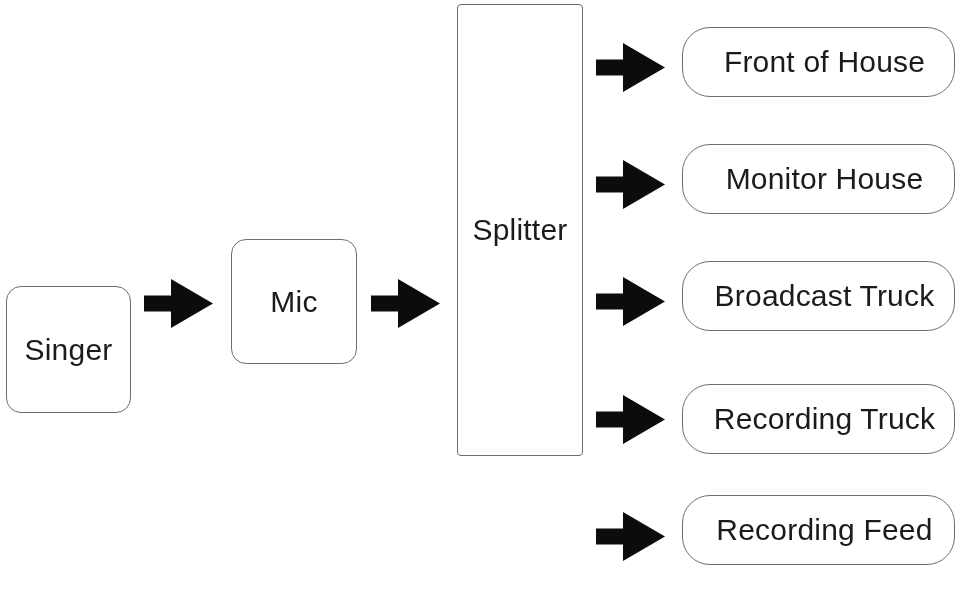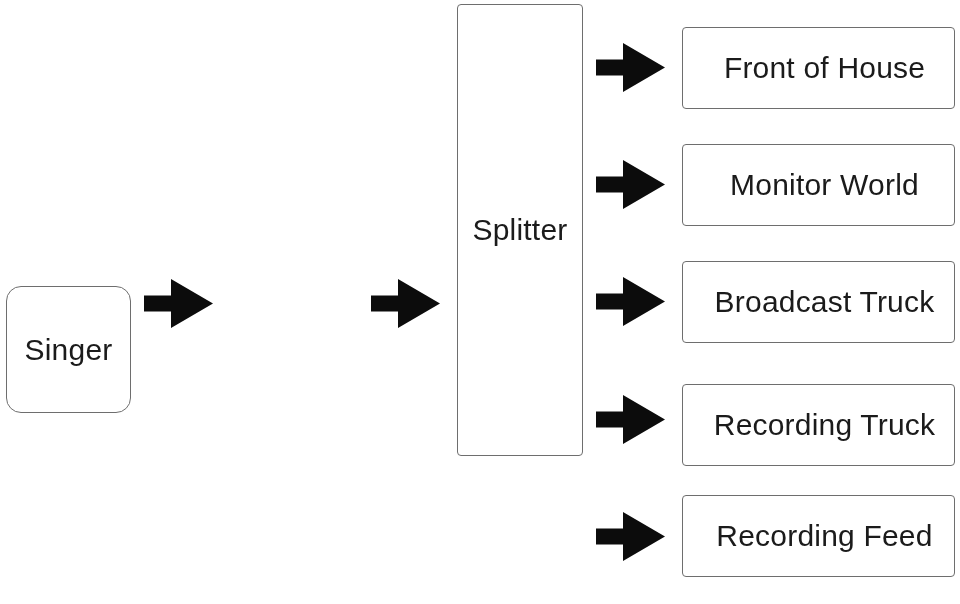"Front of House" .node-out { border-radius: 4px -> 28px; height: 82px -> 70px }
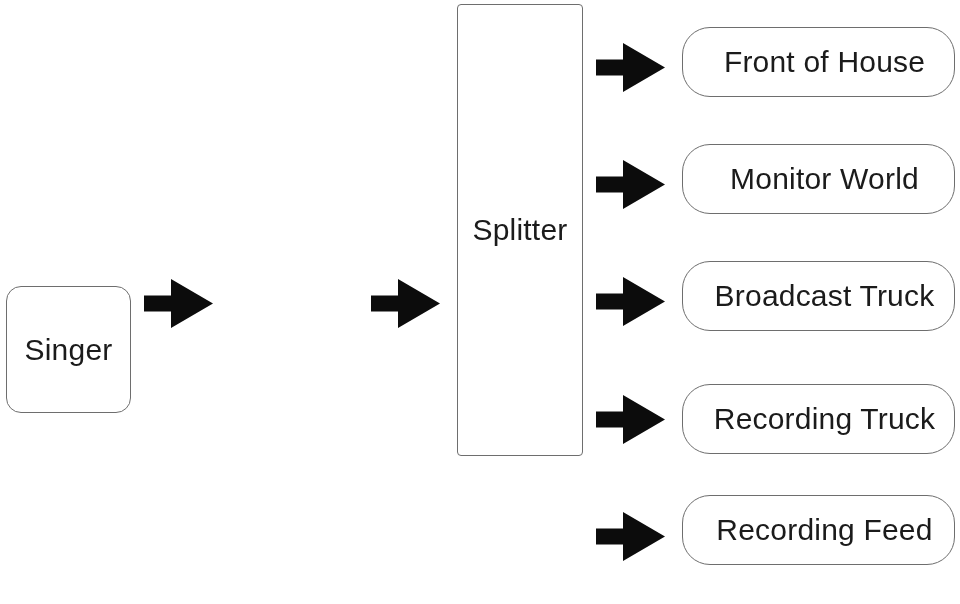"Monitor World" span { text: World -> House }
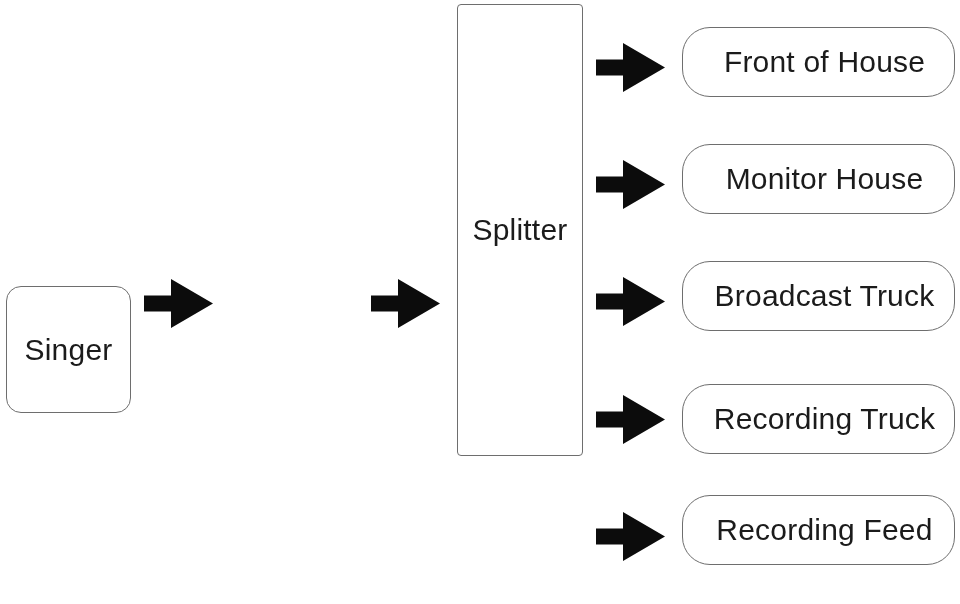"Mic" div.node { html: none -> <div> <span>Mic</span> </div> }
